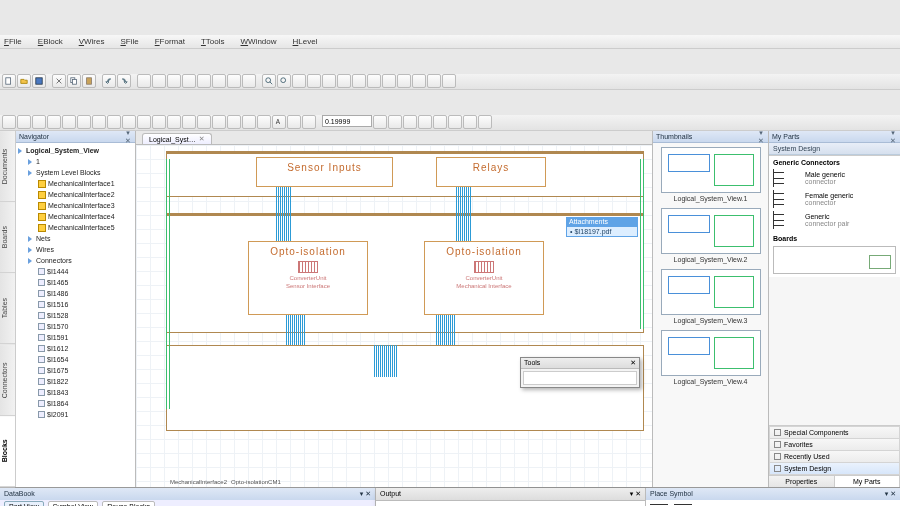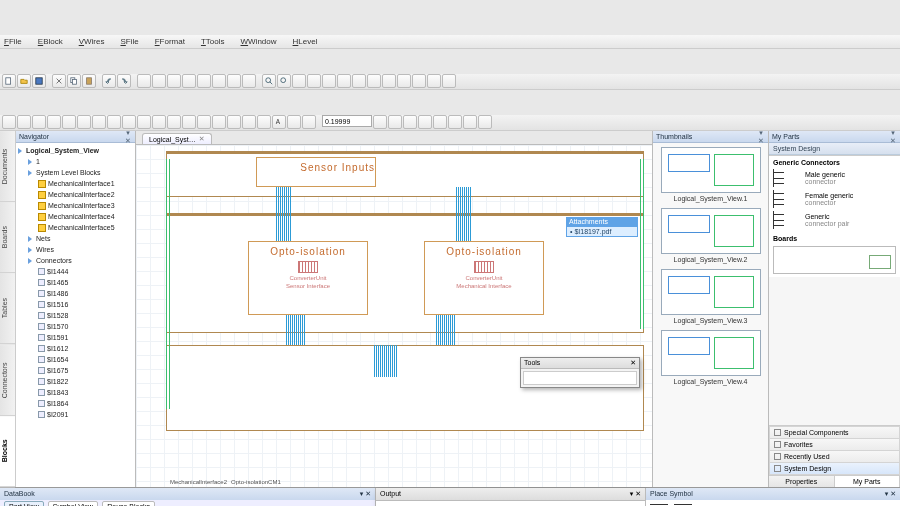"Sensor Inputs" div.block { align-items: flex-end -> none; width: 120px -> 137px }
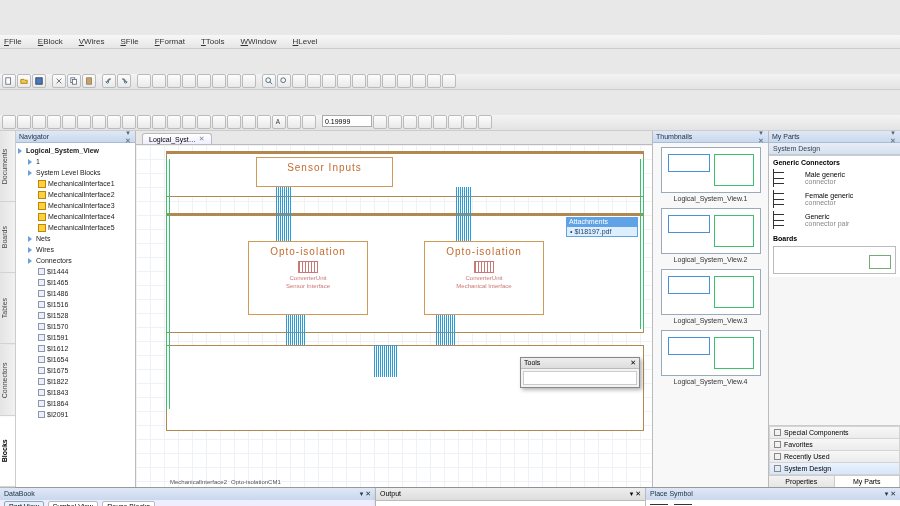"Relays" div.block { html: none -> <div> <span>Relays</span> </div> }
